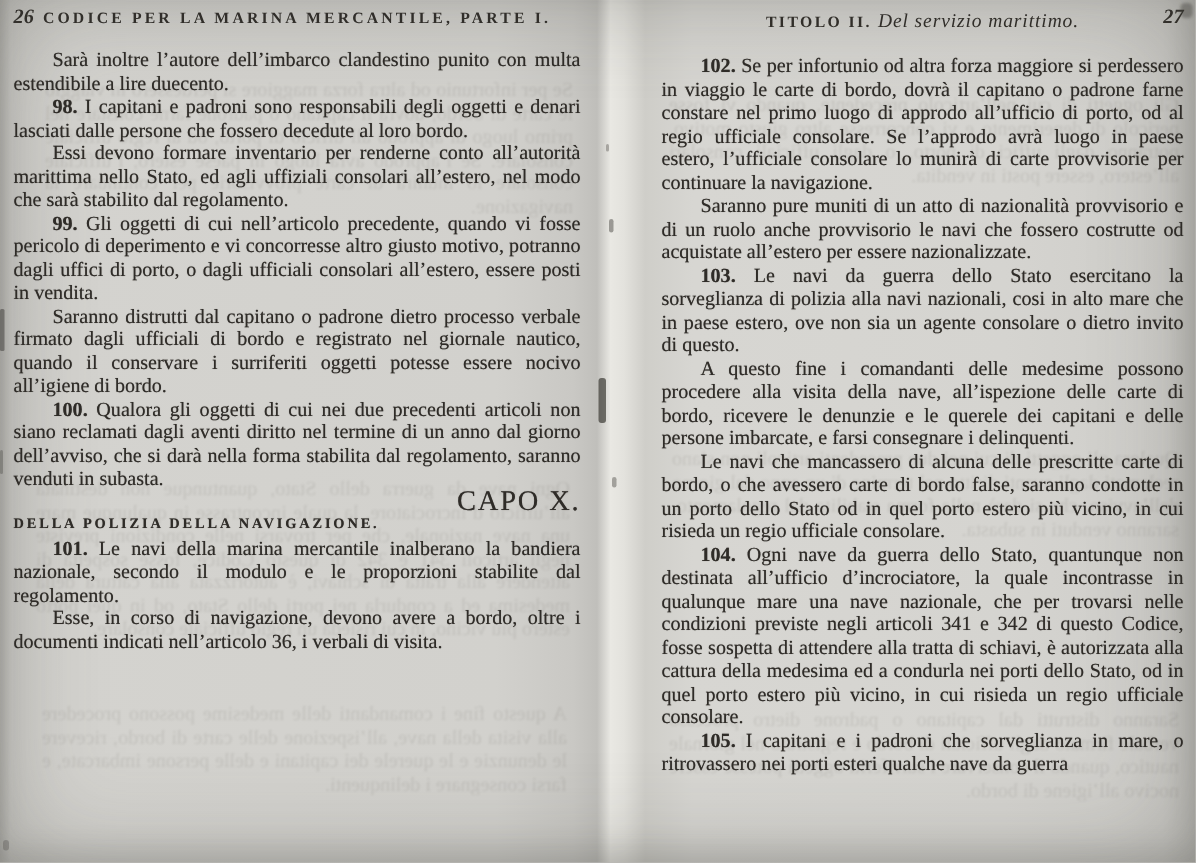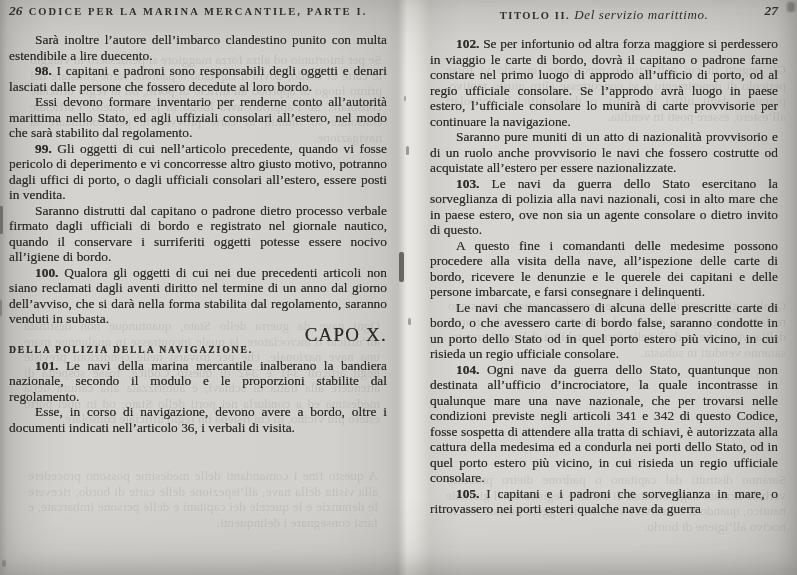"TITOLO II. Del servizio marittimo." .page-right { left: 430px -> 441px }
